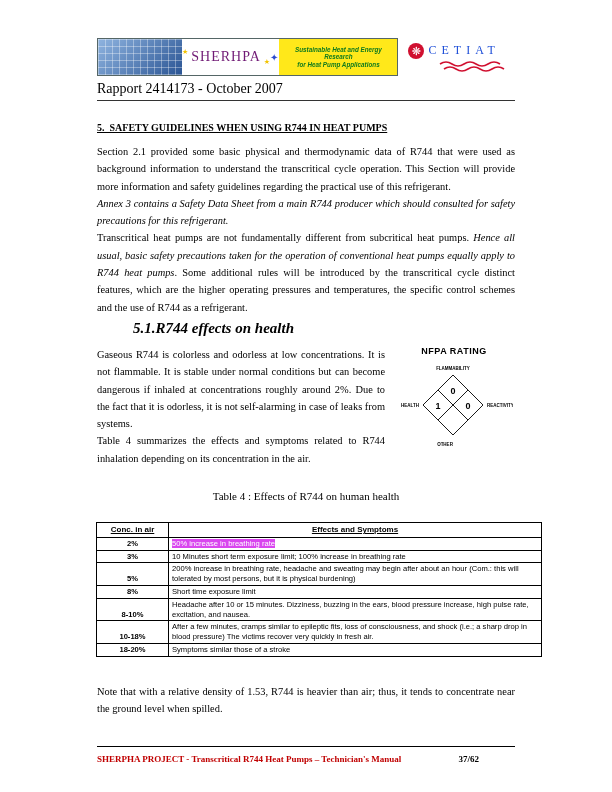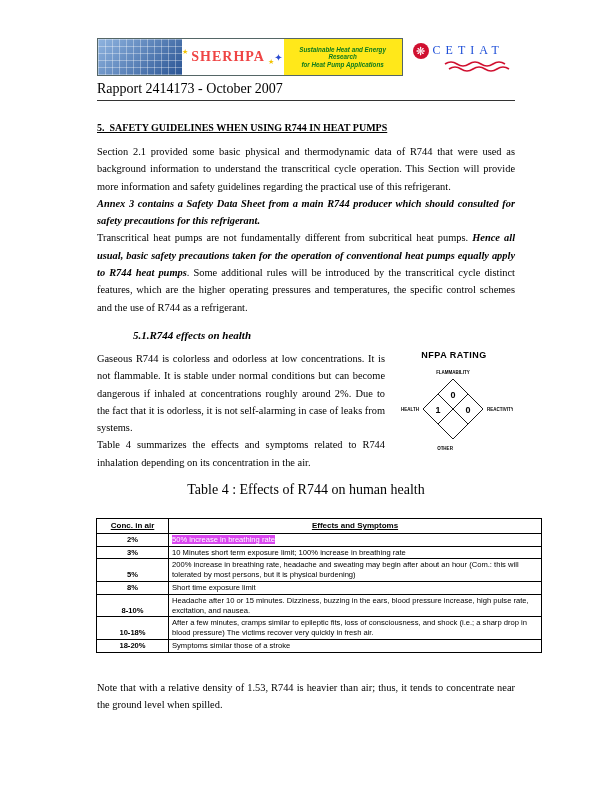"SHERHPA" .sh-name { color: #ef4444 -> #701a75; font-weight: bold -> normal }
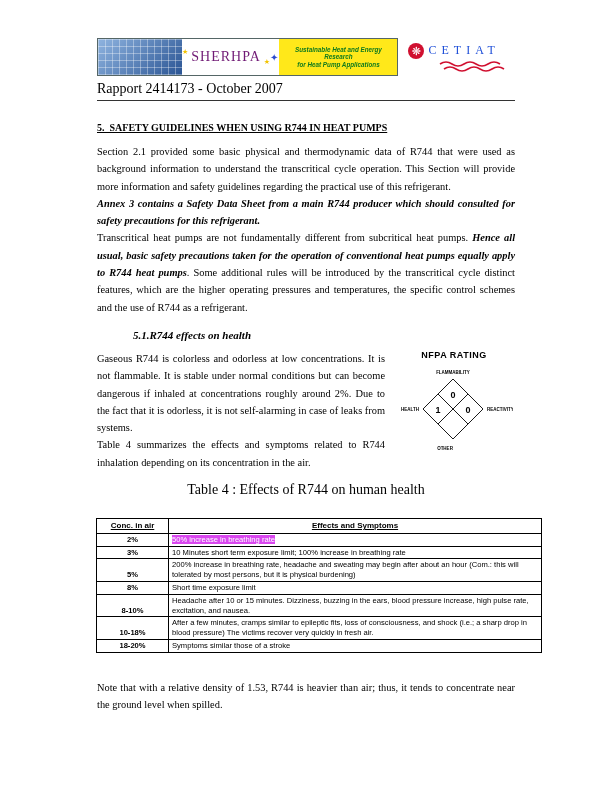"Annex 3 contains a Safety" .annex, .bi { font-weight: bold -> normal }
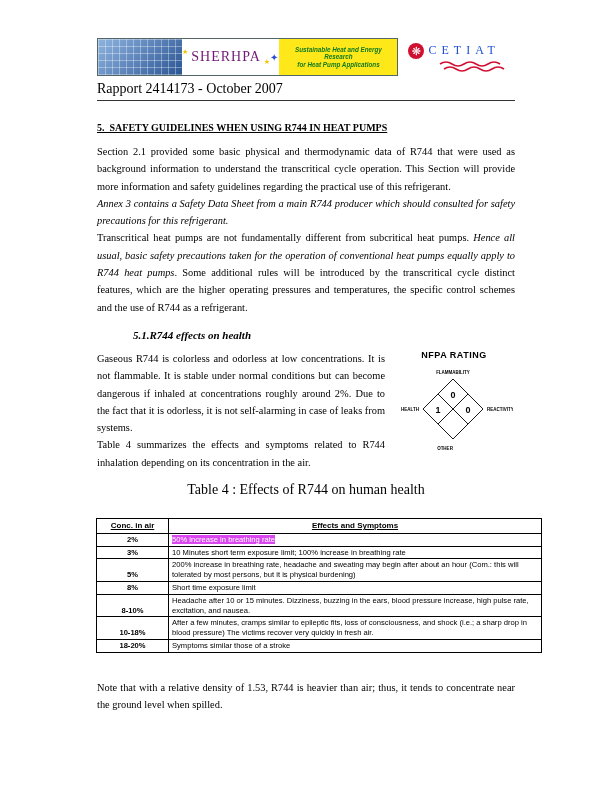"5.1.R744 effects on health" .subsec-title { font-size: 11px -> 15px; margin: 13px 0 0 36px -> 4px 0 0 36px }
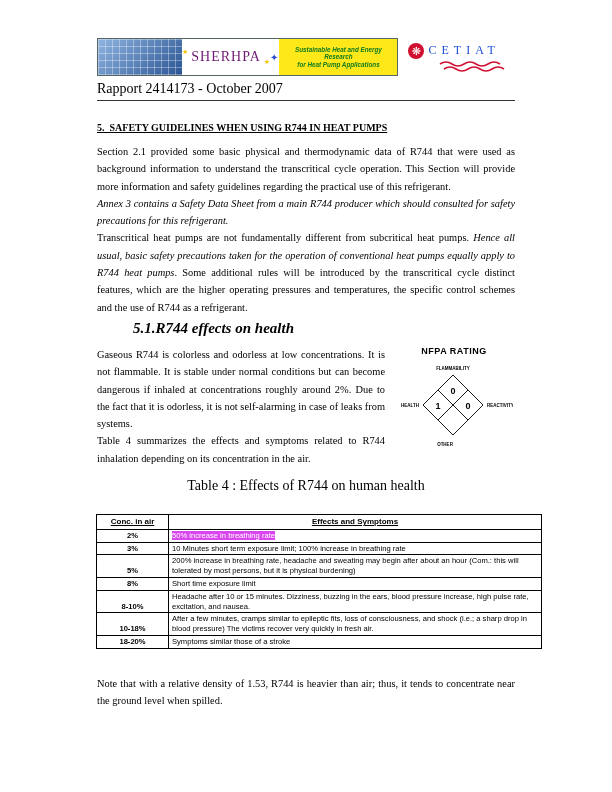"Table 4 : Effects of" .tbl-caption { font-size: 14px -> 11px; margin-top: 11px -> 23px }
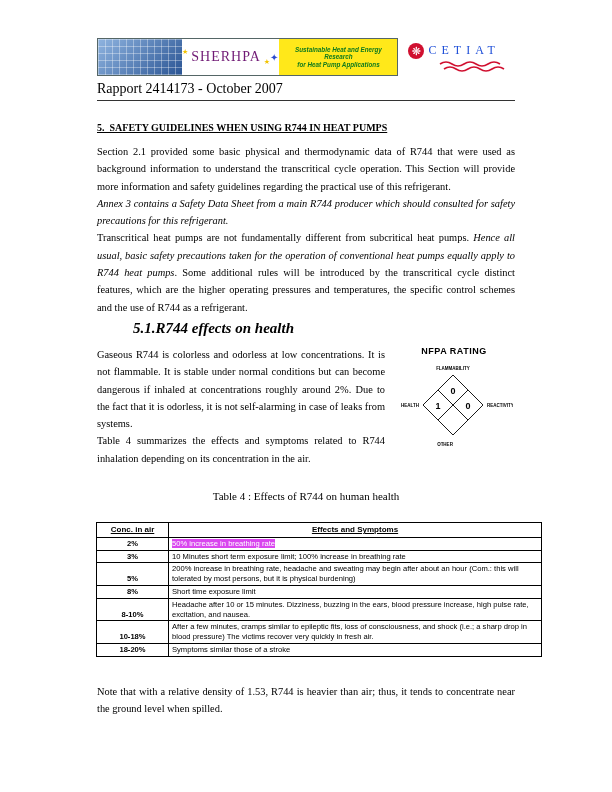"SHERPHA PROJECT - Transcritical R744" div.footer { html: none -> <div> <span>SHERPHA PROJECT - Transcritical R744 Heat Pumps – Technician's Manual</span> <span>37/62</span> </div> }
